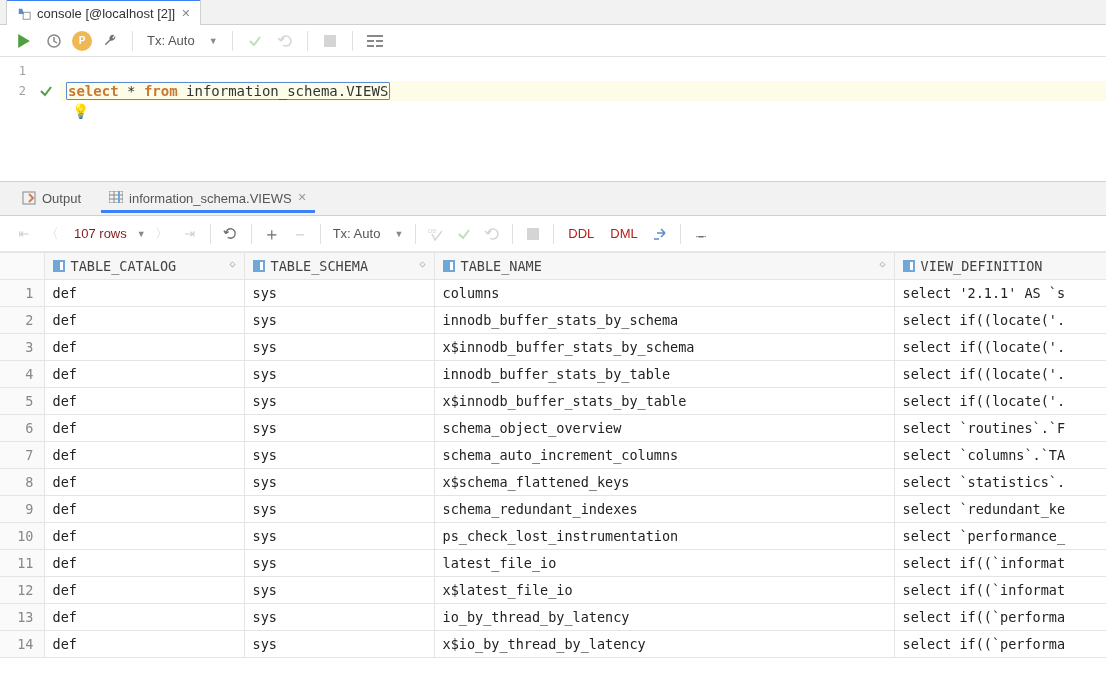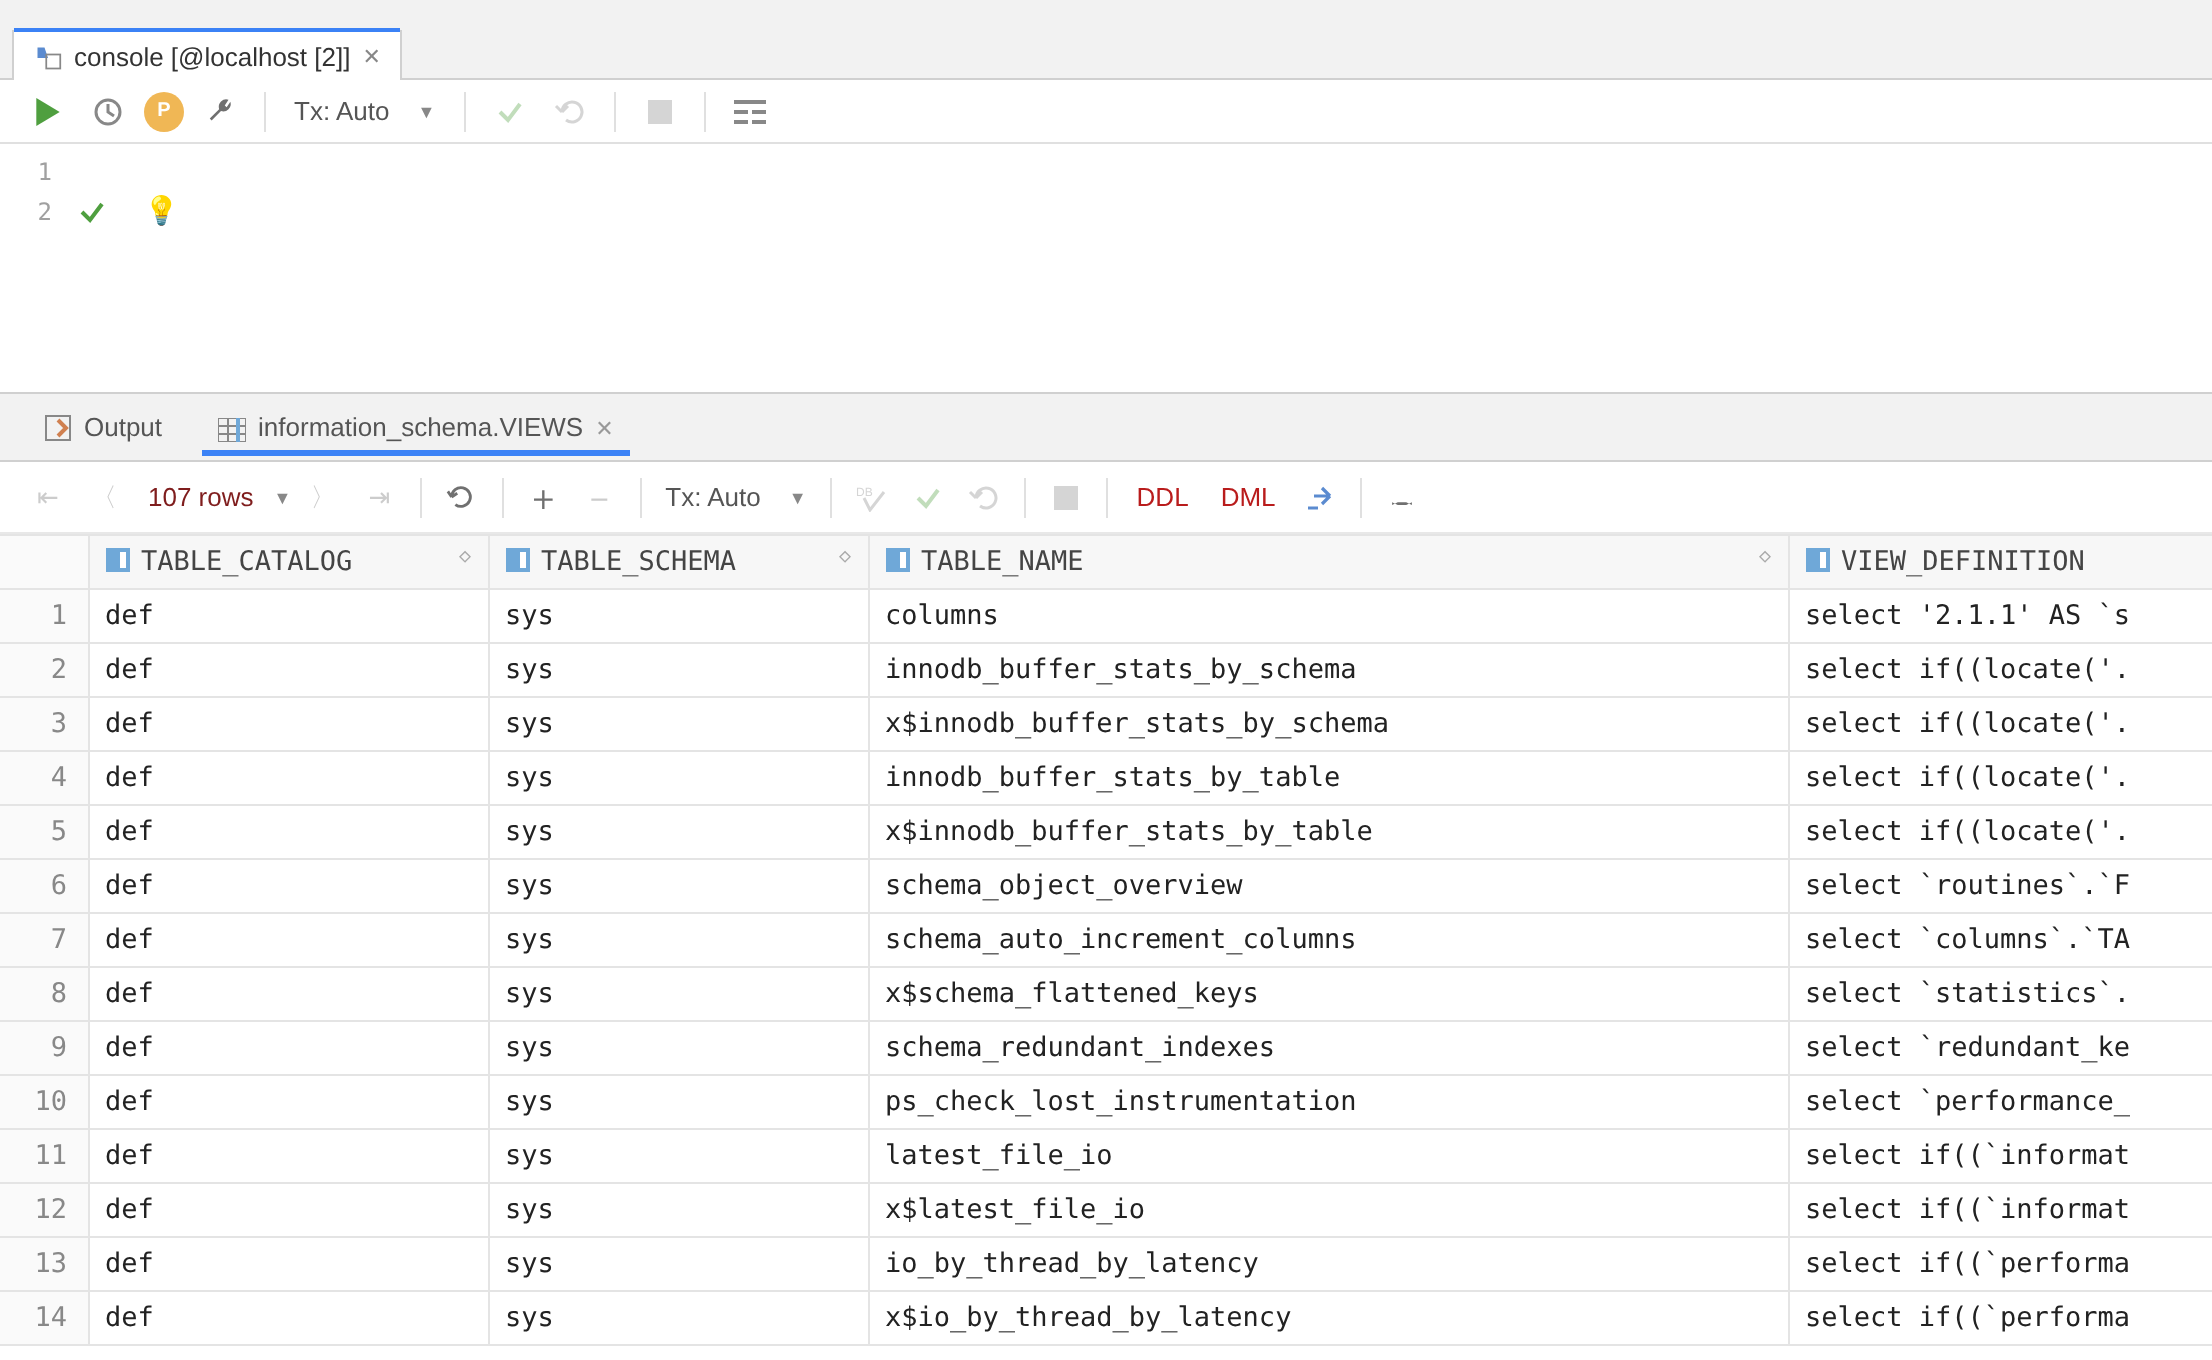"console [@localhost [2]]" .top-tabs { height: 40px -> 25px }
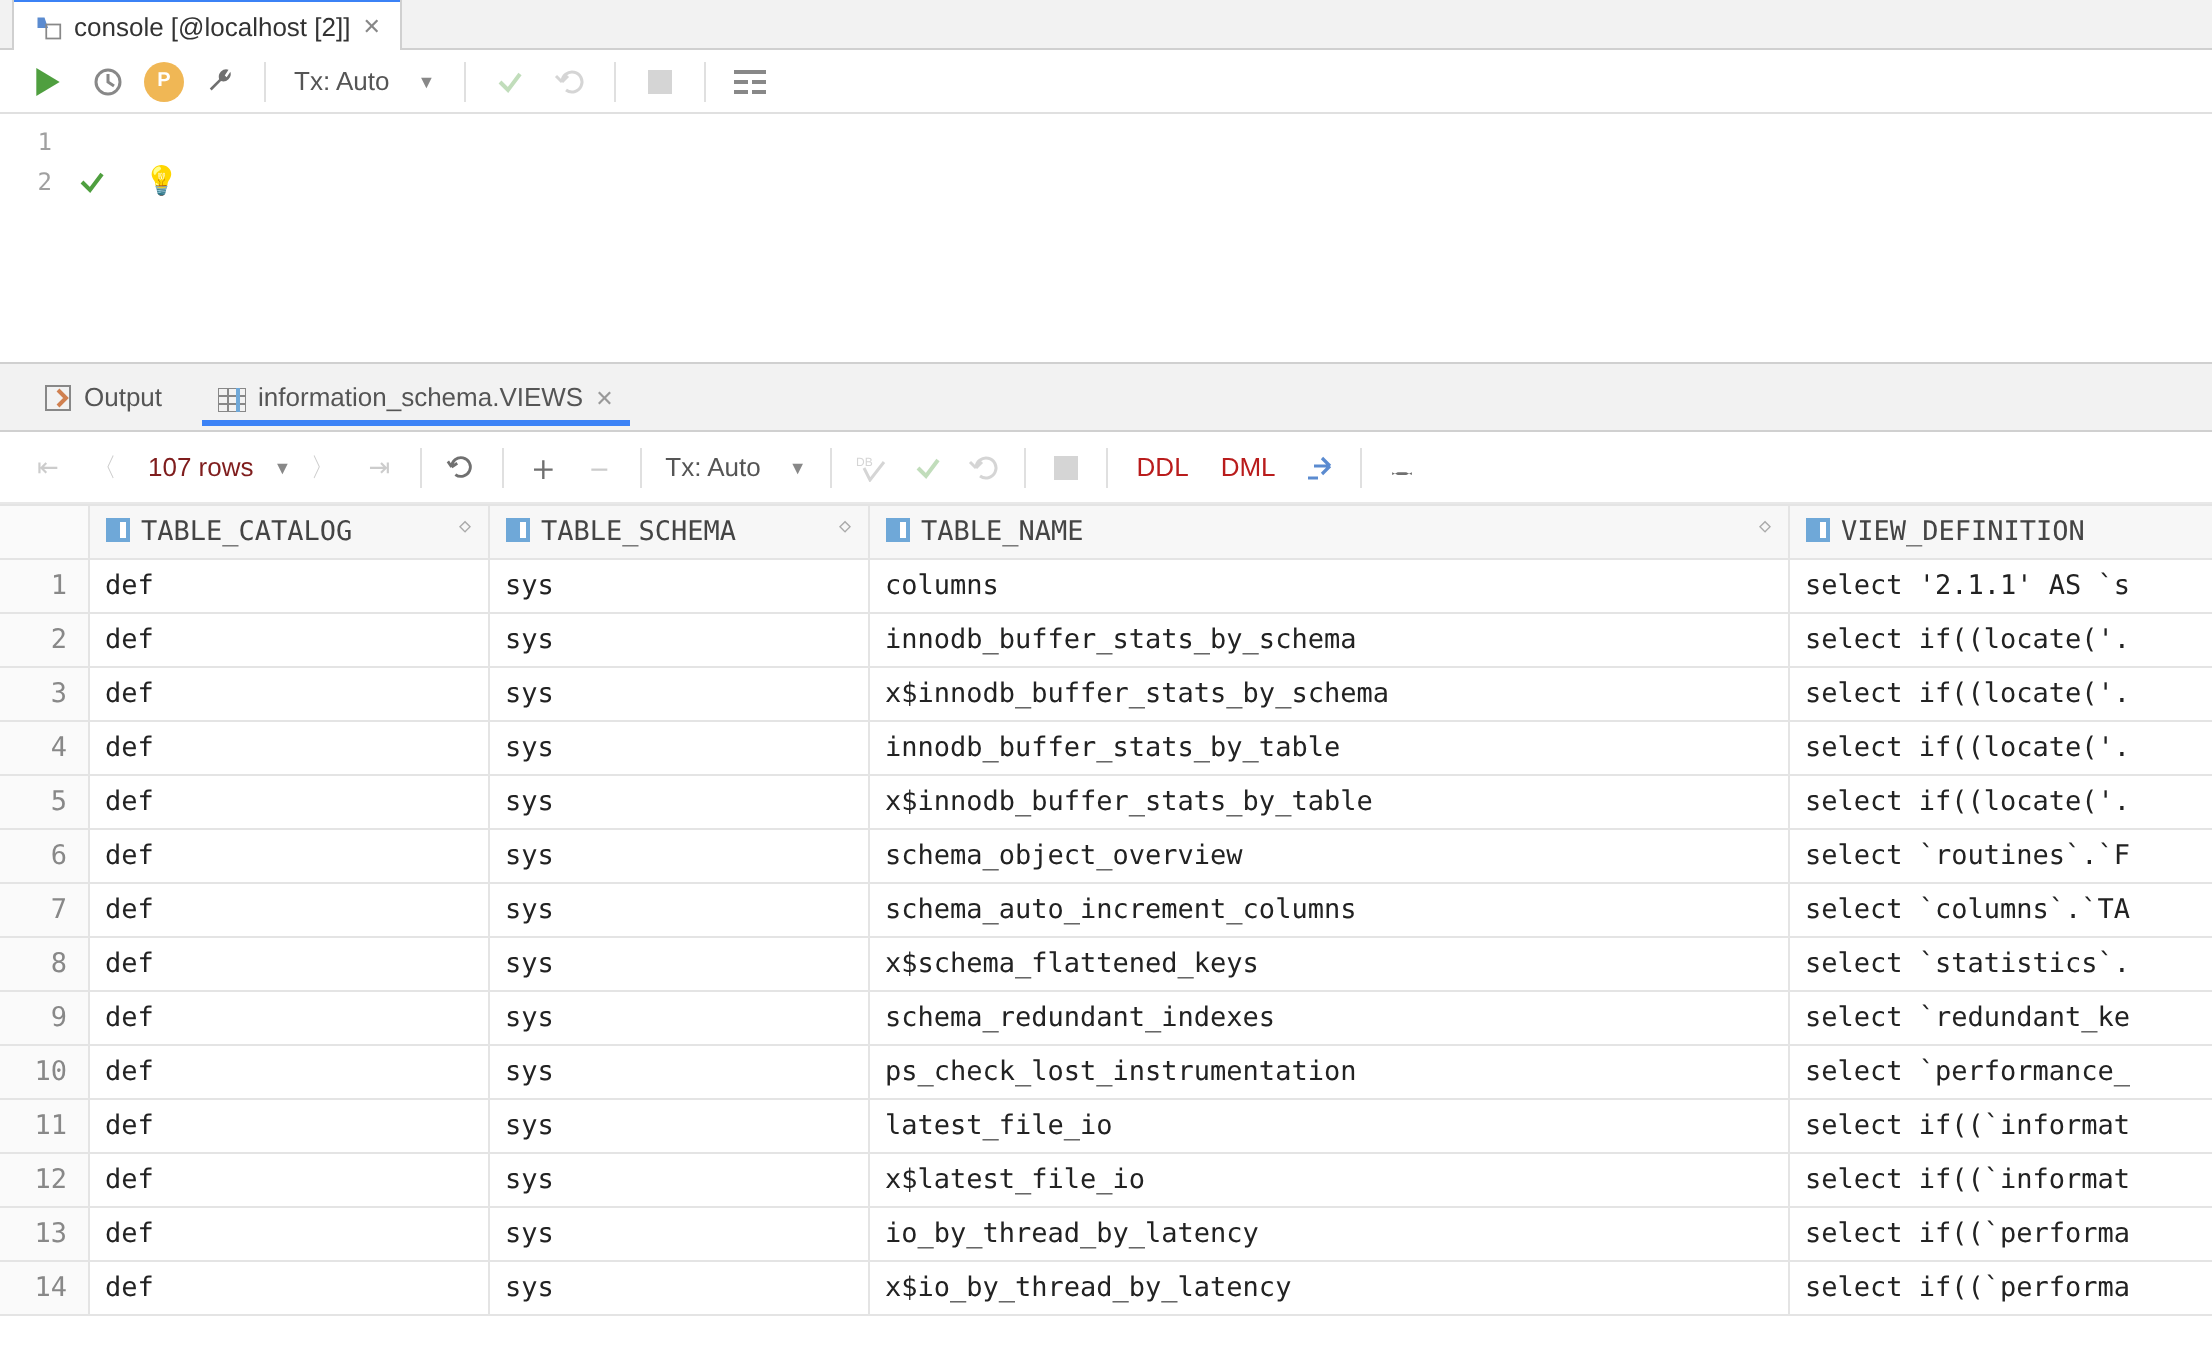"select * from information_schema.VIEWS" div.code-line { html: none -> <div><span><span>select</span><span> * </span><span>from</span><span> information_schema.</span><span>VIEWS</span></span></div> }
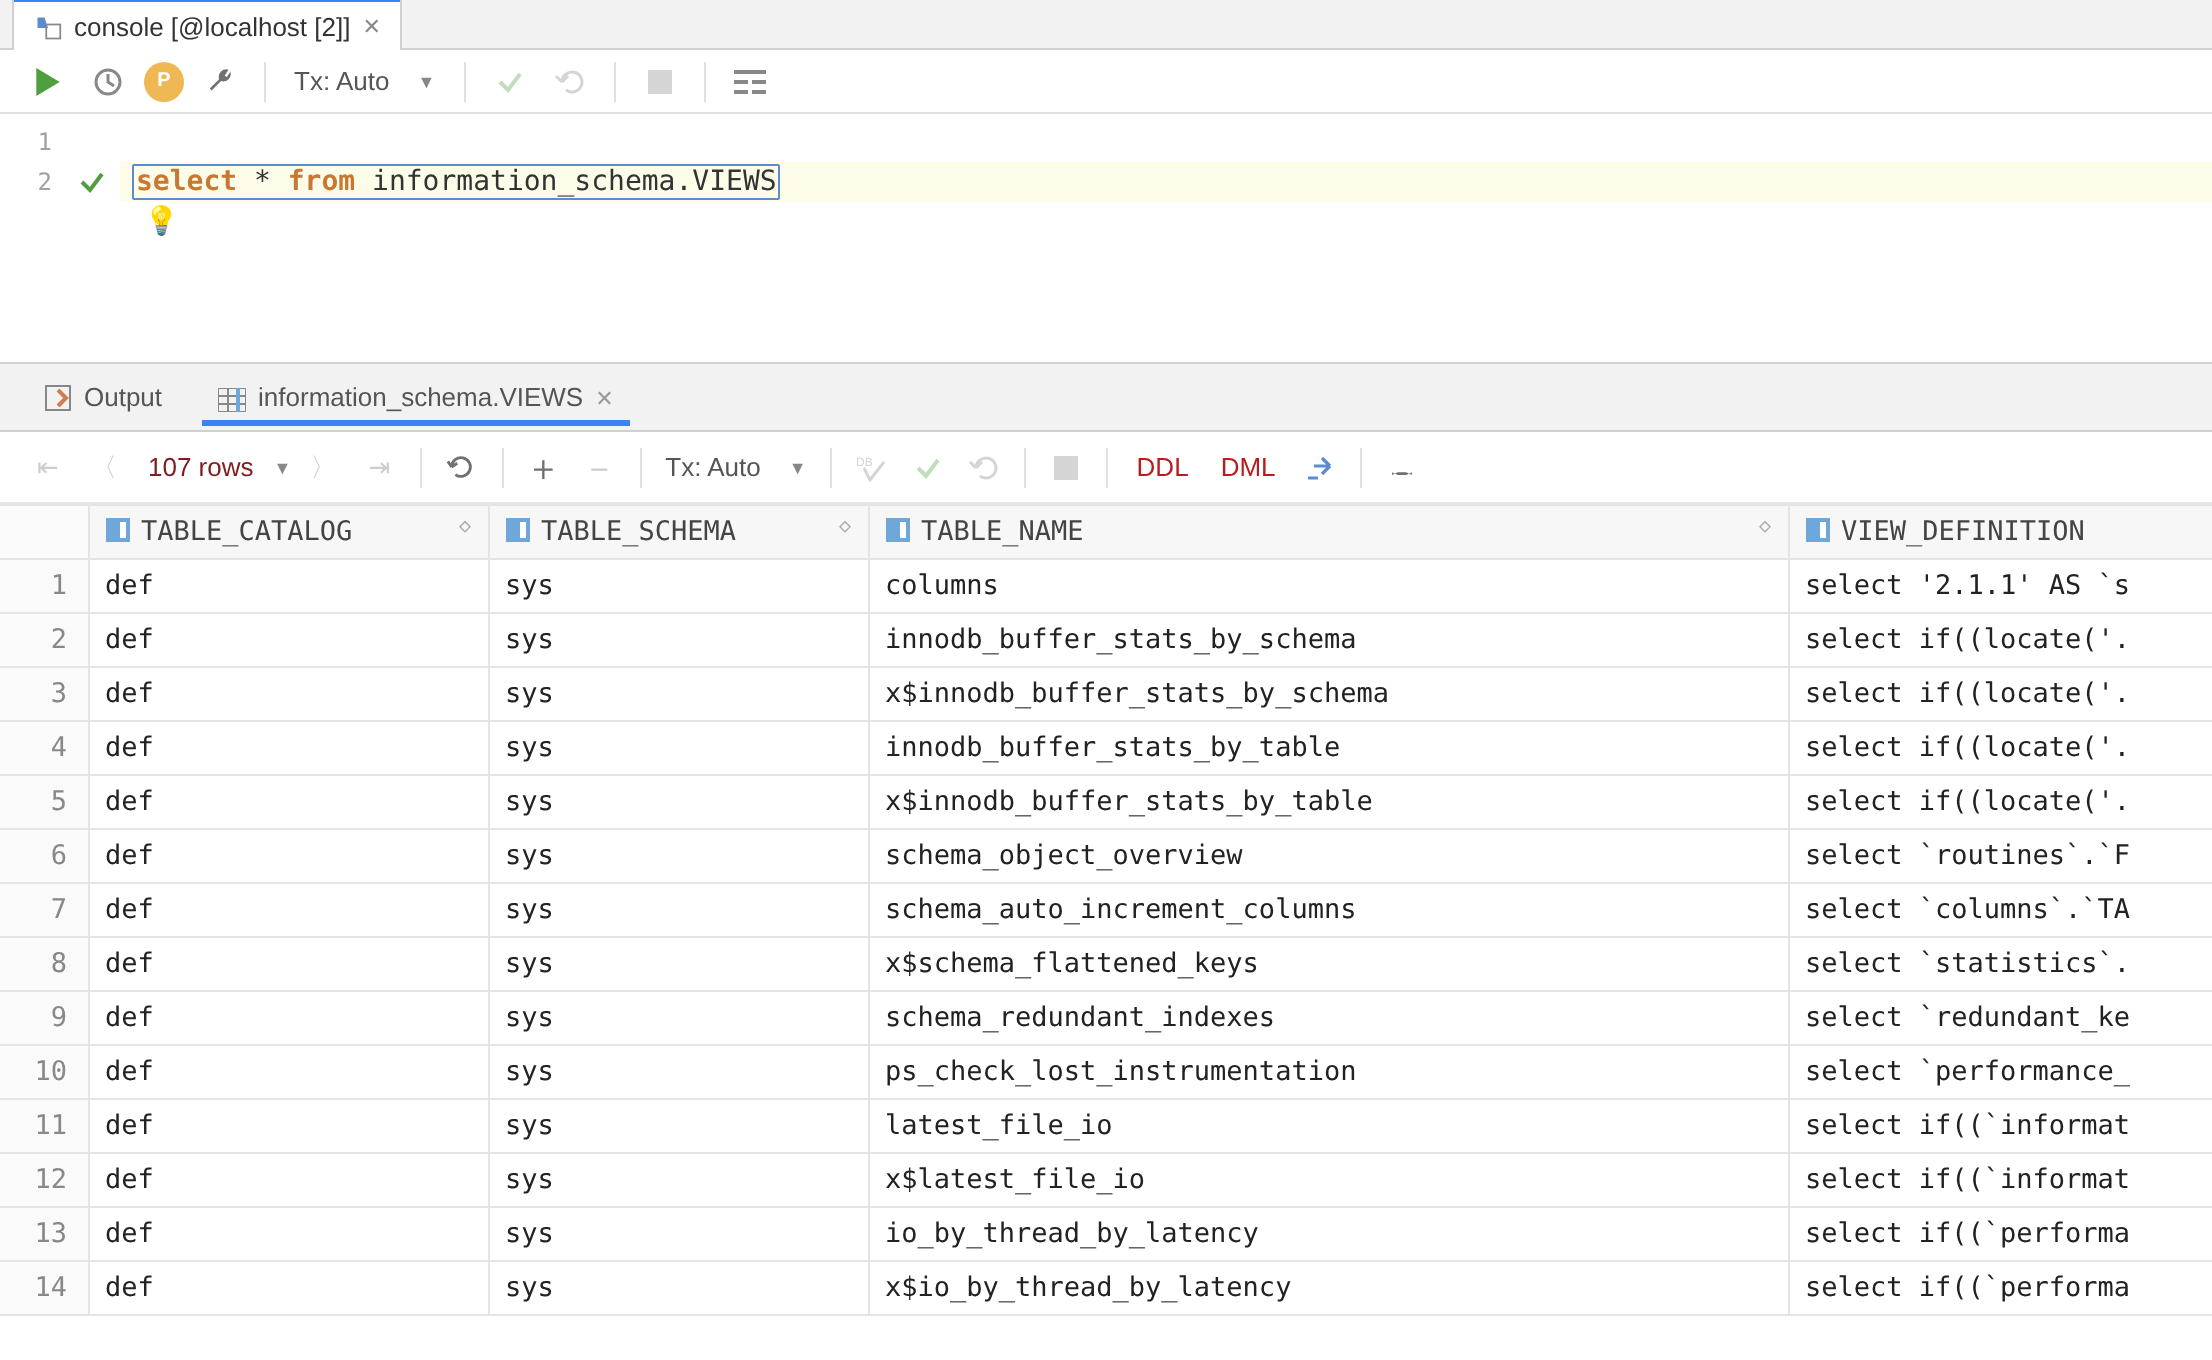"Output" .b-tab { align-items: flex-end -> flex-start }
